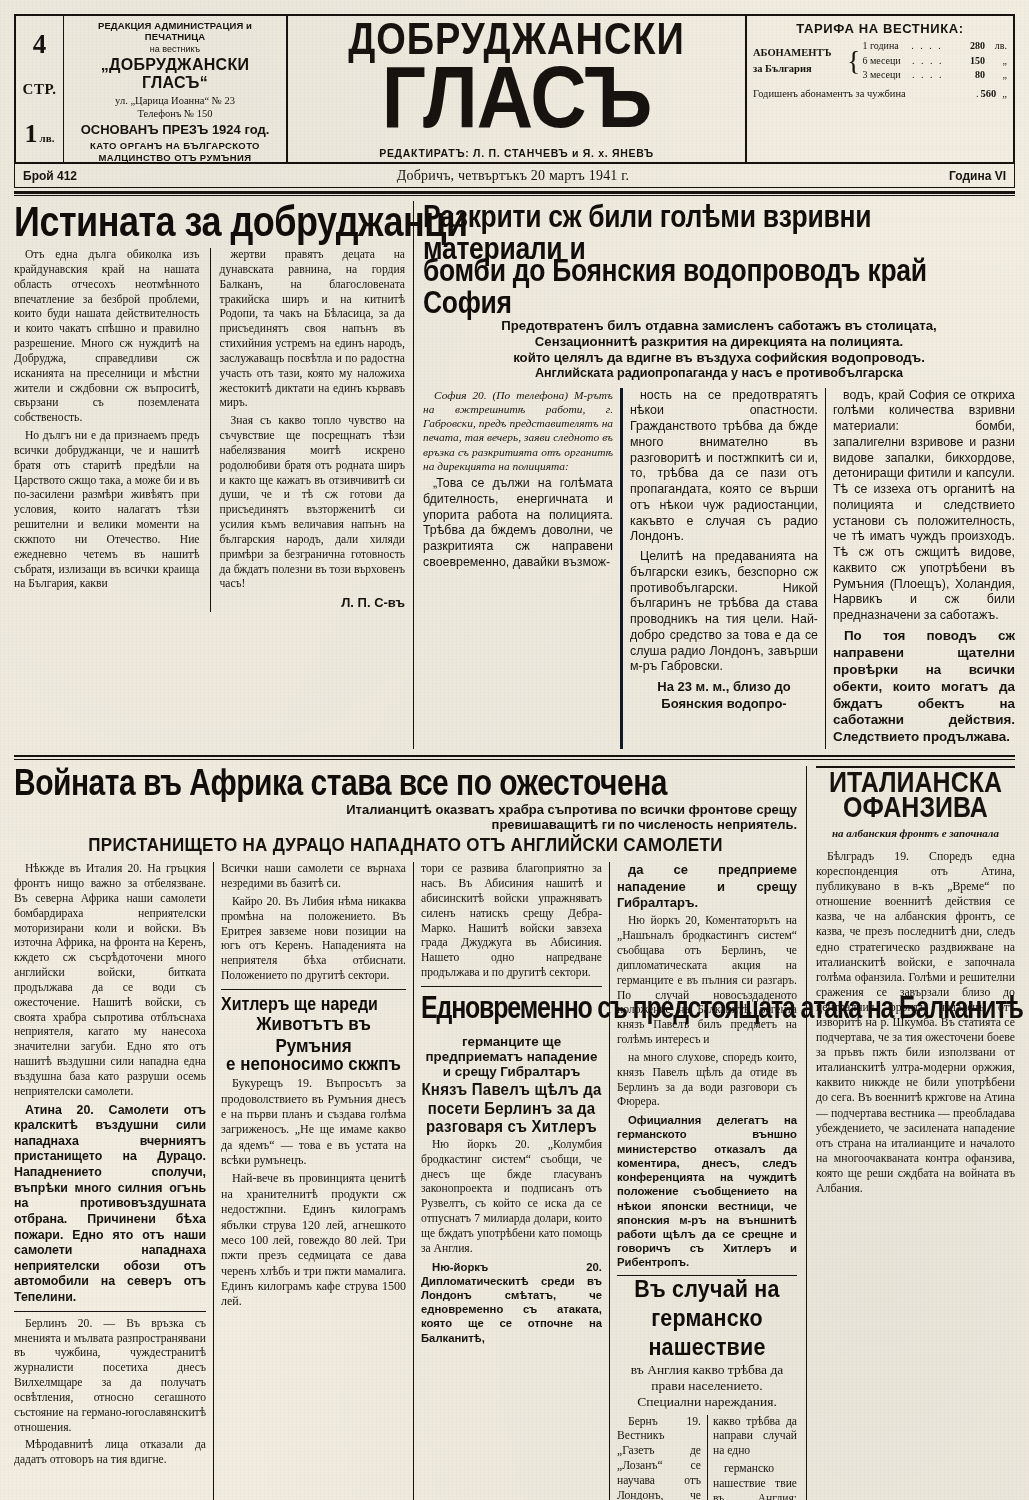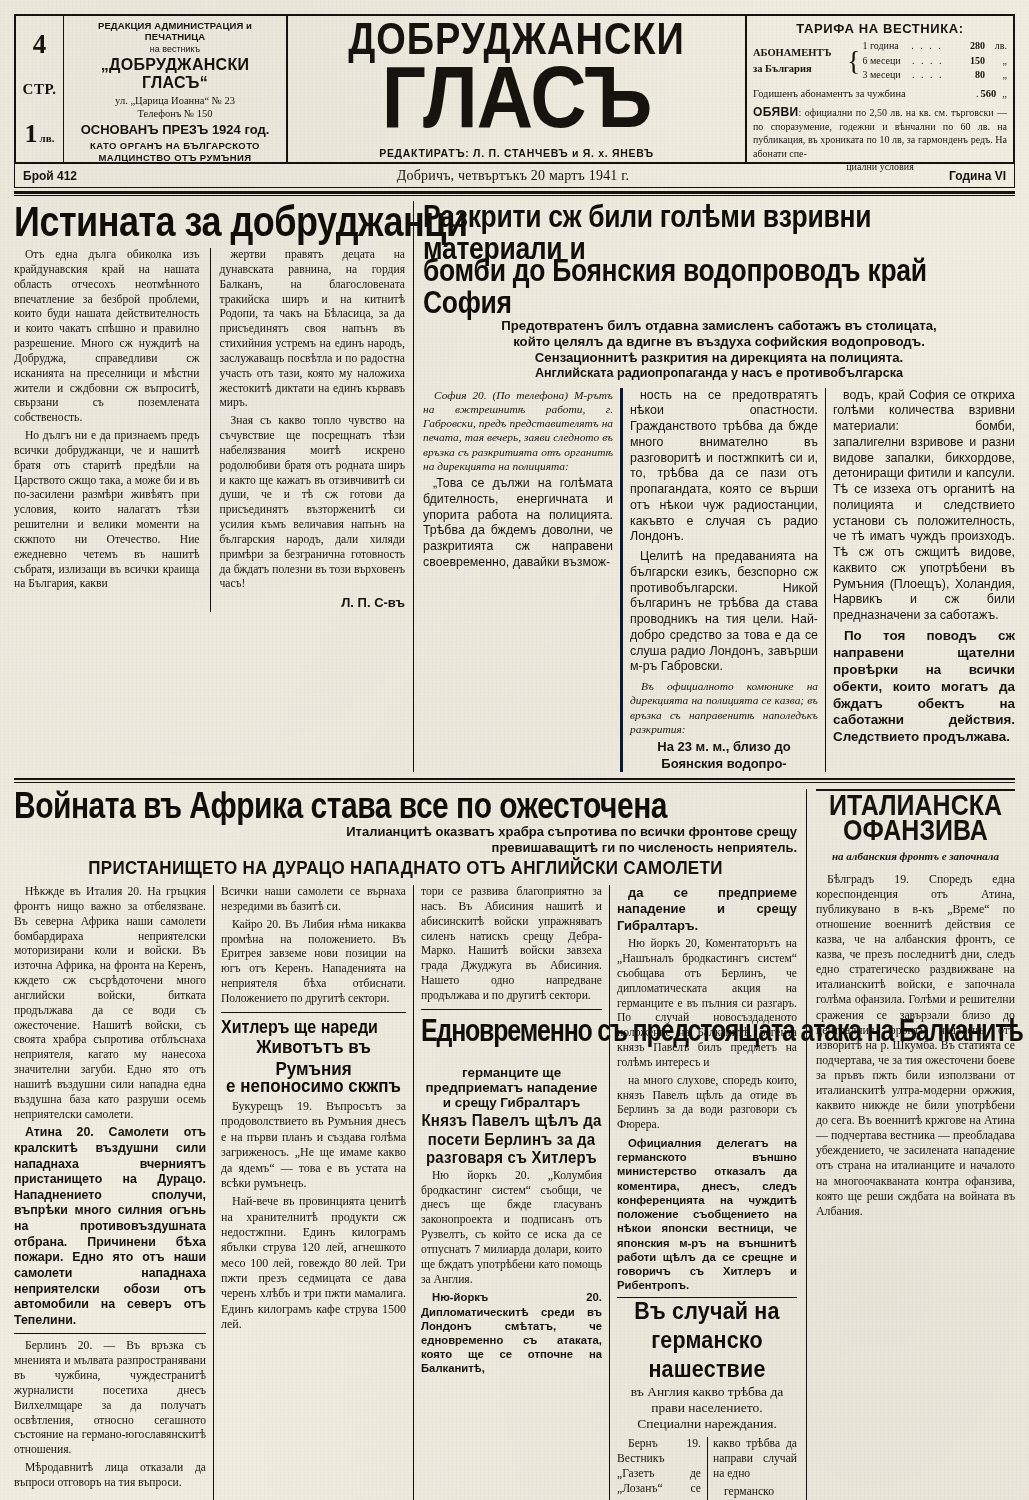"ОБЯВИ: официални по 2,50 лв." div.tar-ads { html: <div> <b>ОБЯВИ</b><span>: официални по 2,50 лв. на кв. см. търговски — по споразумение, годежни и вѣнчални по 60 лв. на публикация, въ хрониката по 10 лв, за гармонденъ редъ. На абонати спе-</span> <span>циални условия</span> </div> -> none }
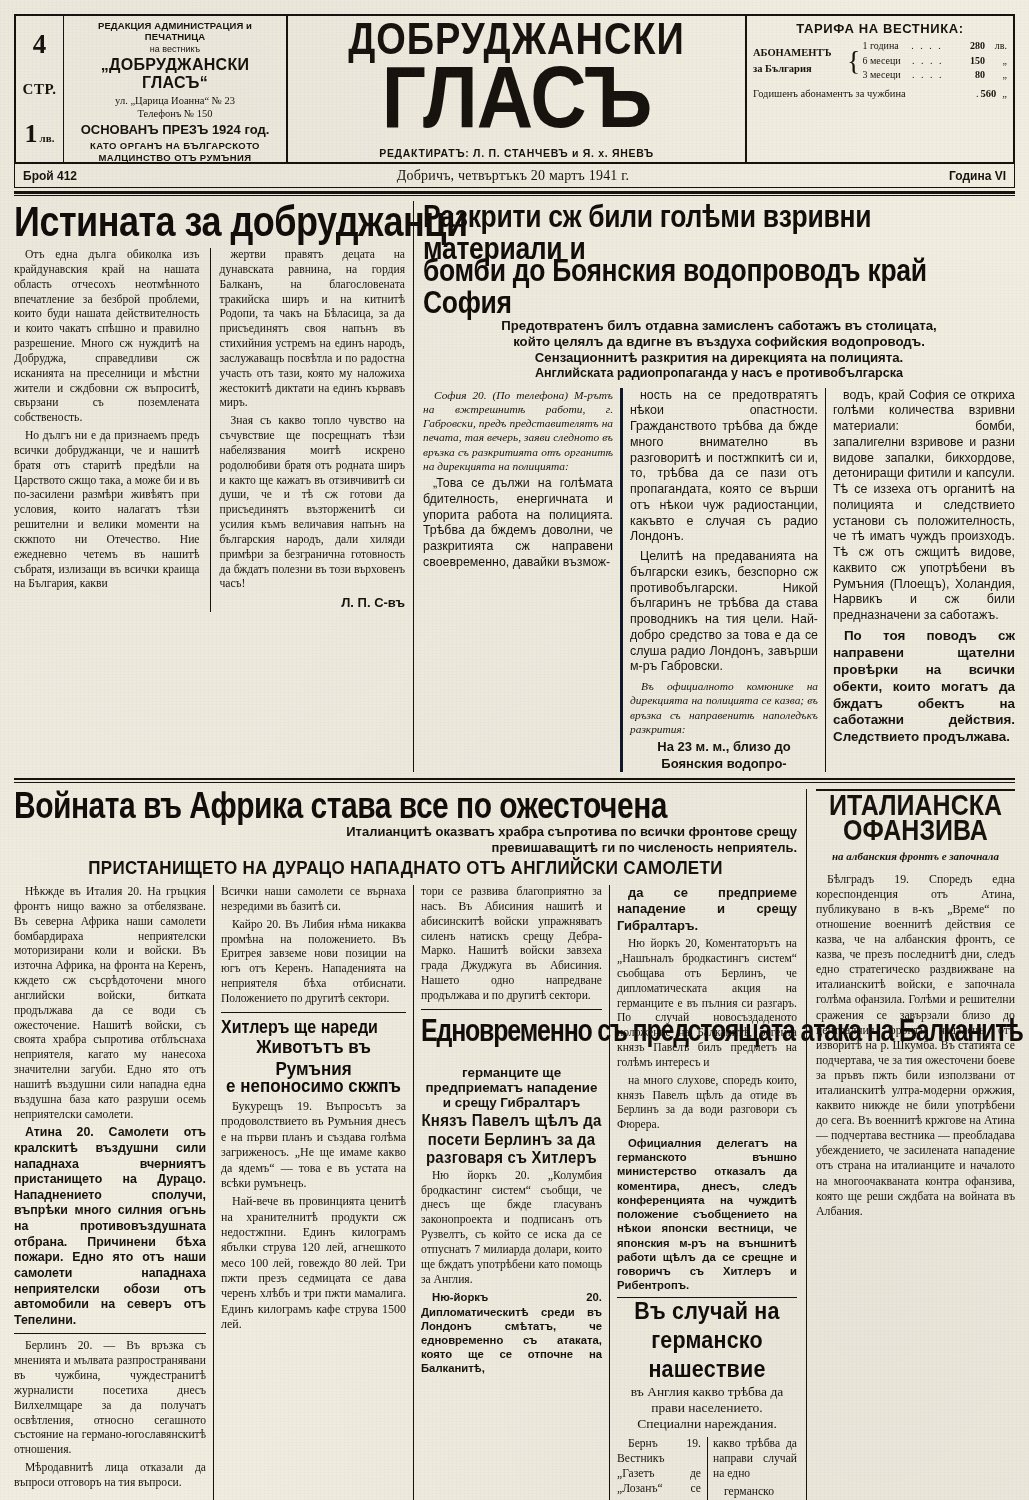"който целялъ да вдигне въ" span.l { order: before "Сензационнитѣ разкрития на дирекцията на" -> after "Сензационнитѣ разкрития на дирекцията на" }
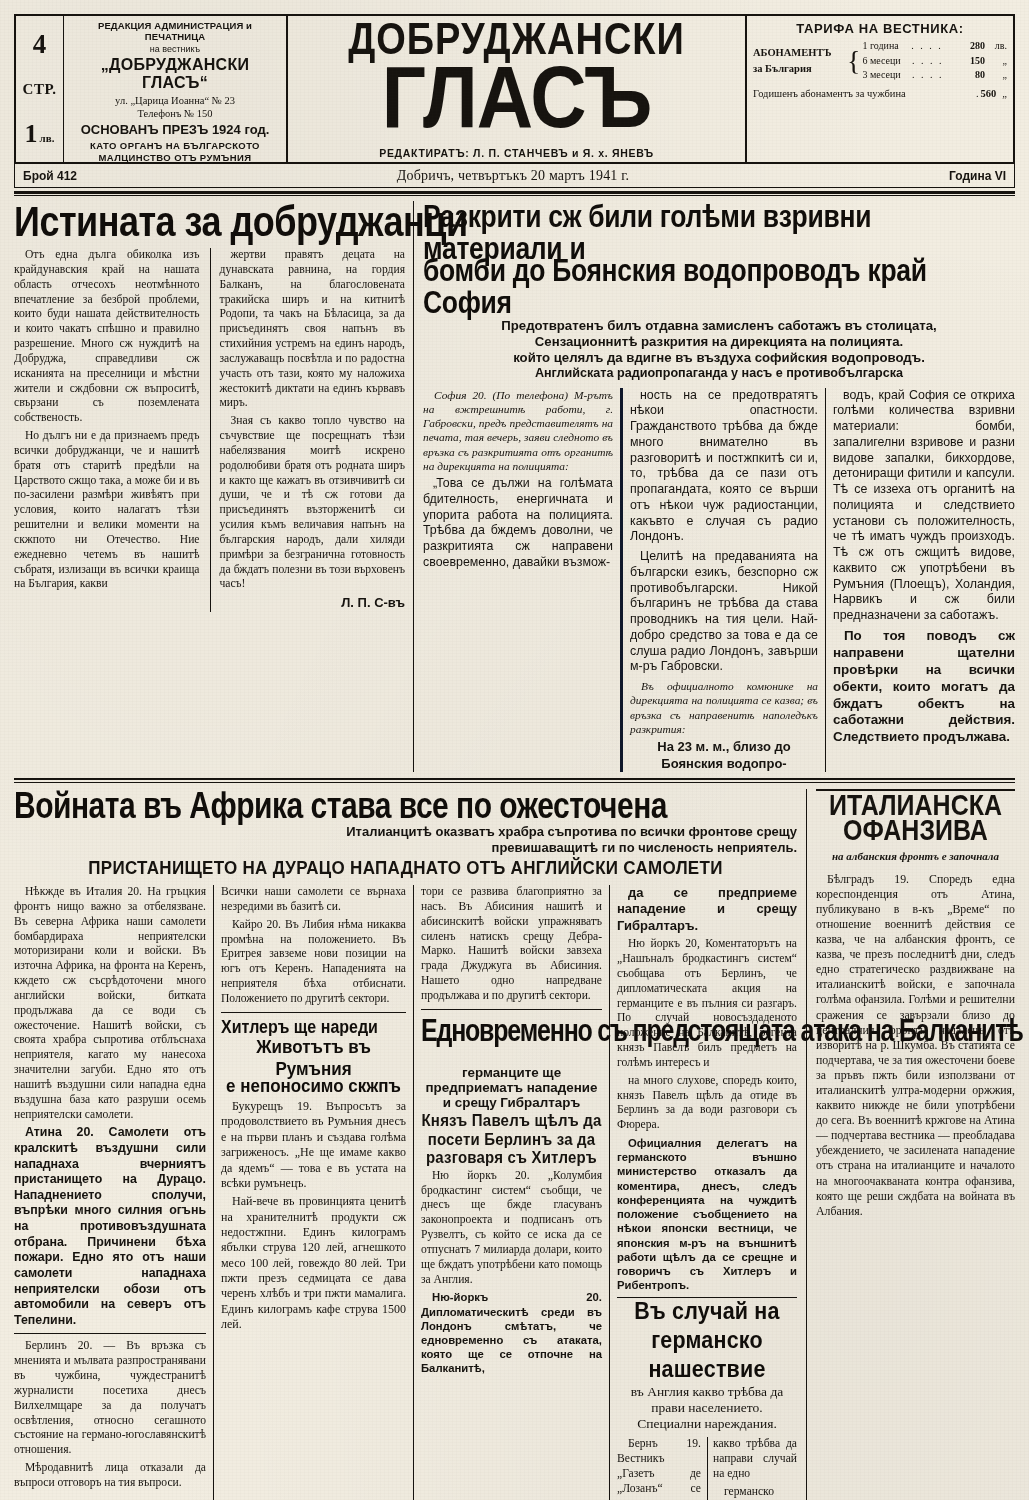"Въ официалното комюнике на дирекцията" div.lead-it { html: <div> <p>Въ официалното комюнике на дирекцията на полицията се казва; въ връзка съ направенитѣ наполедъкъ разкрития:</p> </div> -> none }
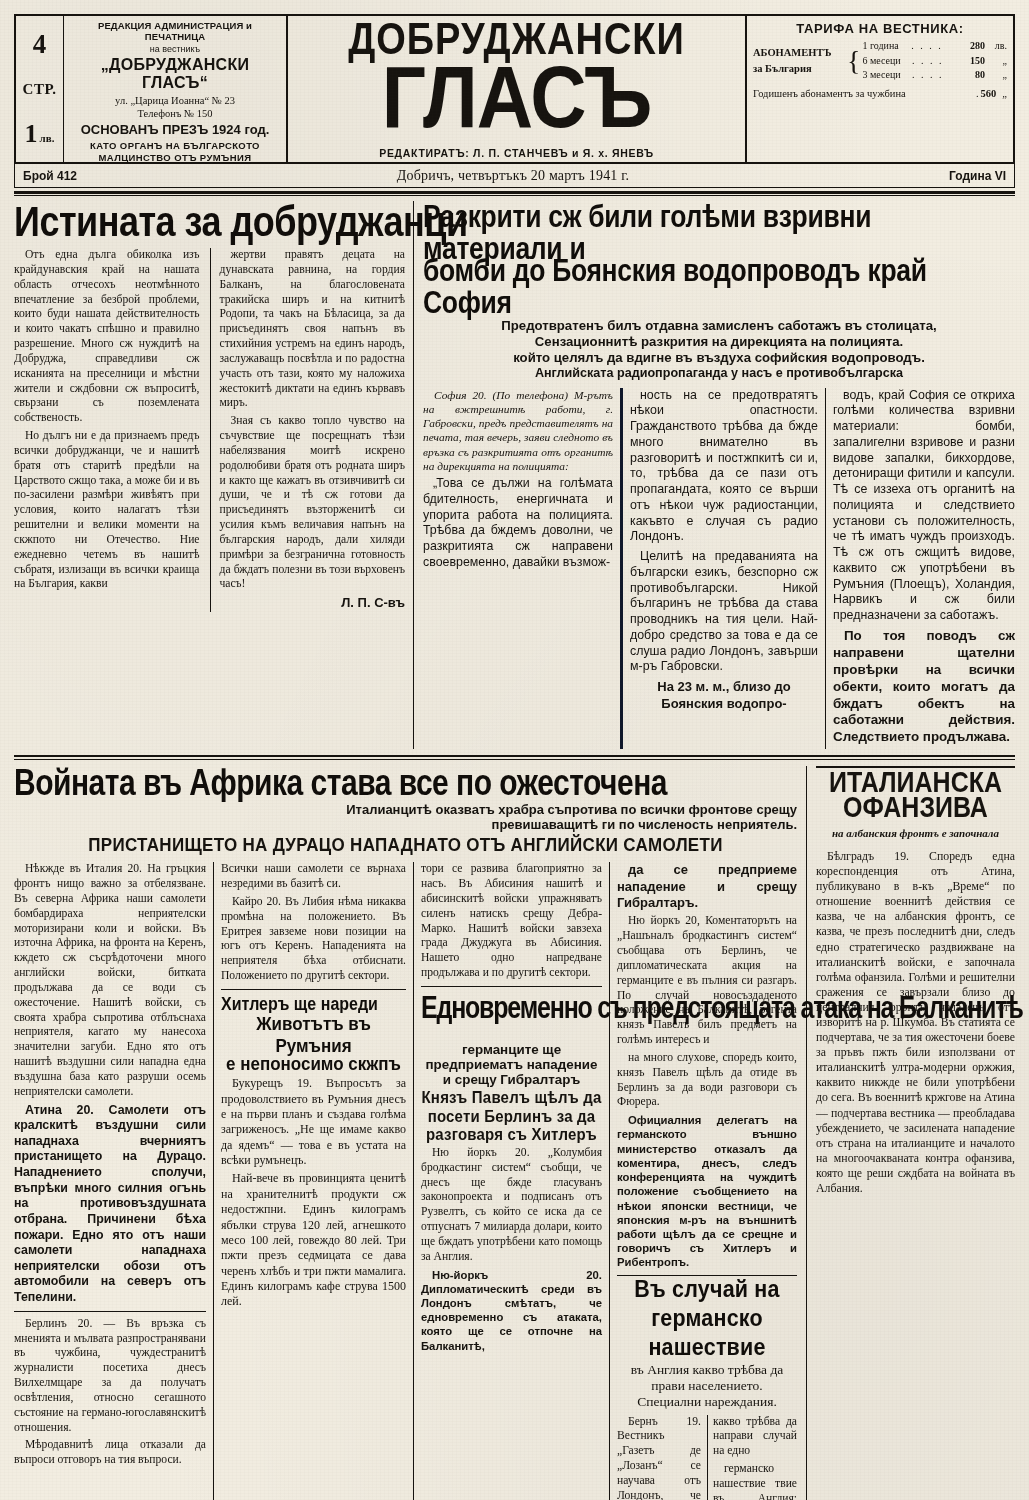"германците ще предприематъ нападение и" .sub-balkan1 { margin-top: 25px -> 17px }
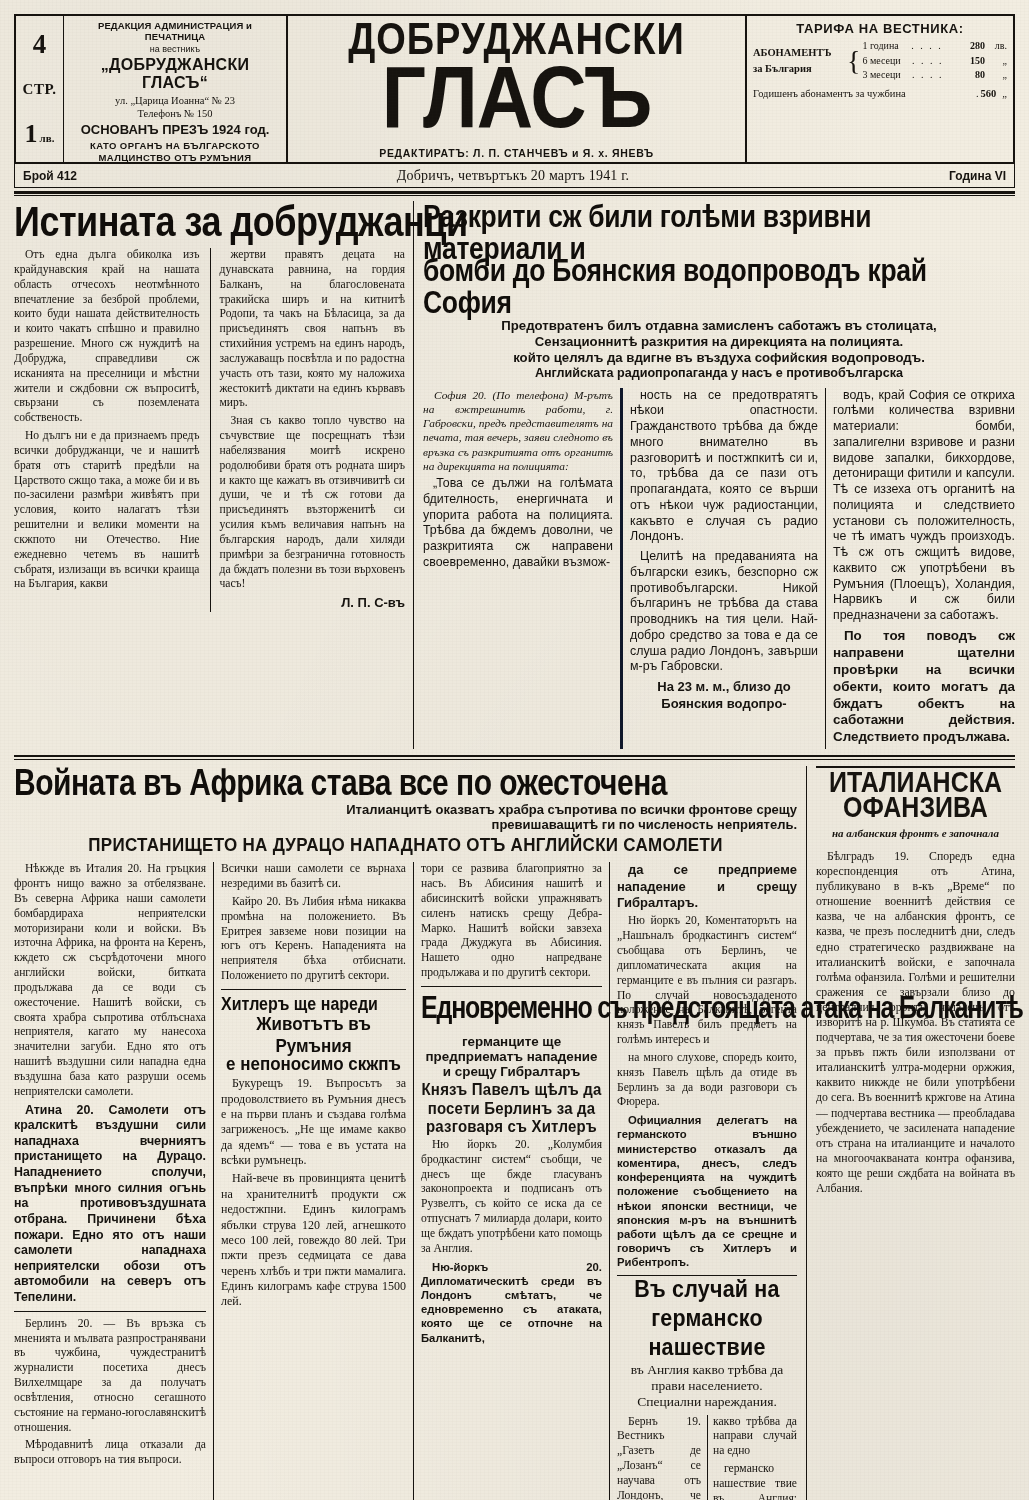"Мѣродавнитѣ лица отказали да въпроси" p { text: въпроси отговоръ на тия въпроси -> дадатъ отговоръ на тия вдигне }
